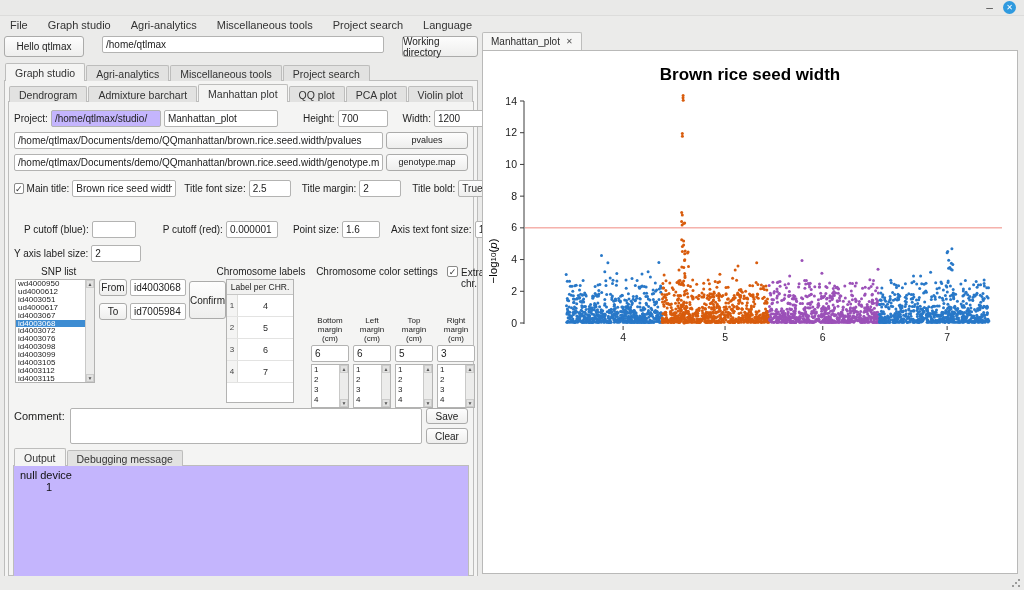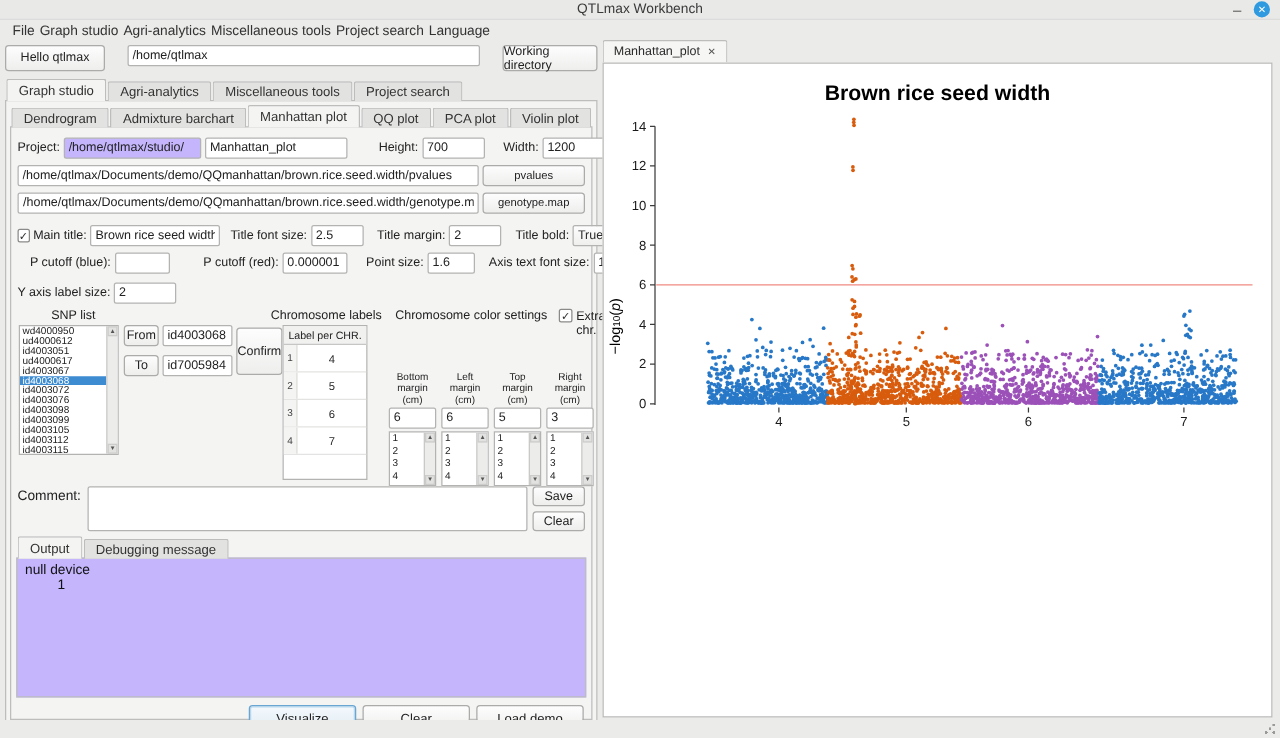"QTLmax Workbench" div.title { html: <div>QTLmax Workbench</div> -> none }
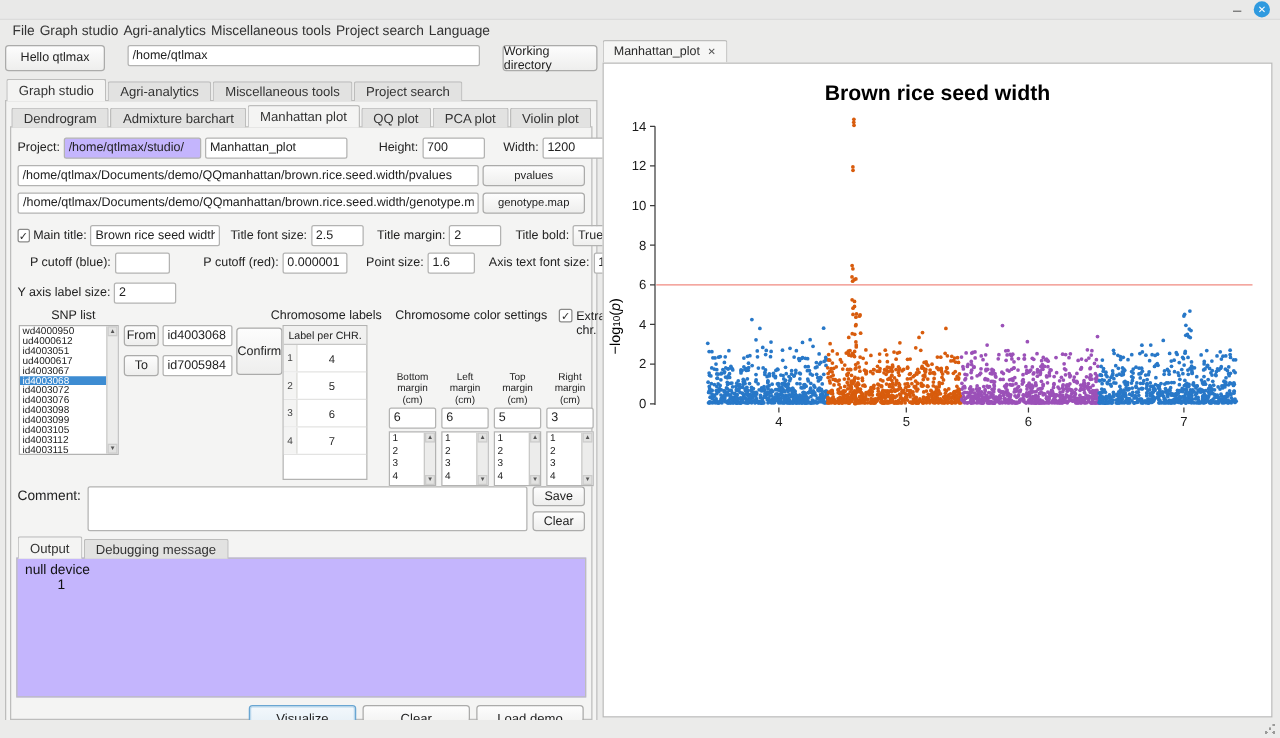"File" .menubar { gap: 4px -> 20px }
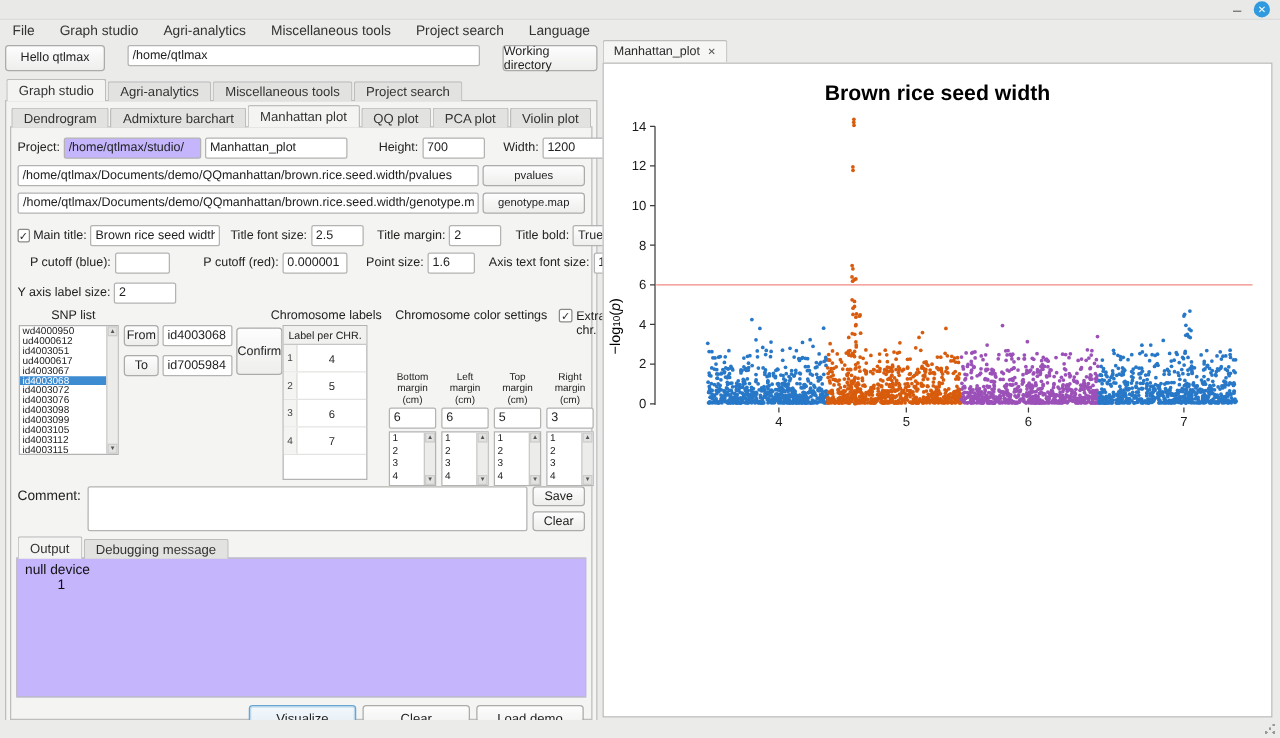"P cutoff (blue):" div.frow { margin-top: 4px -> 23px }
